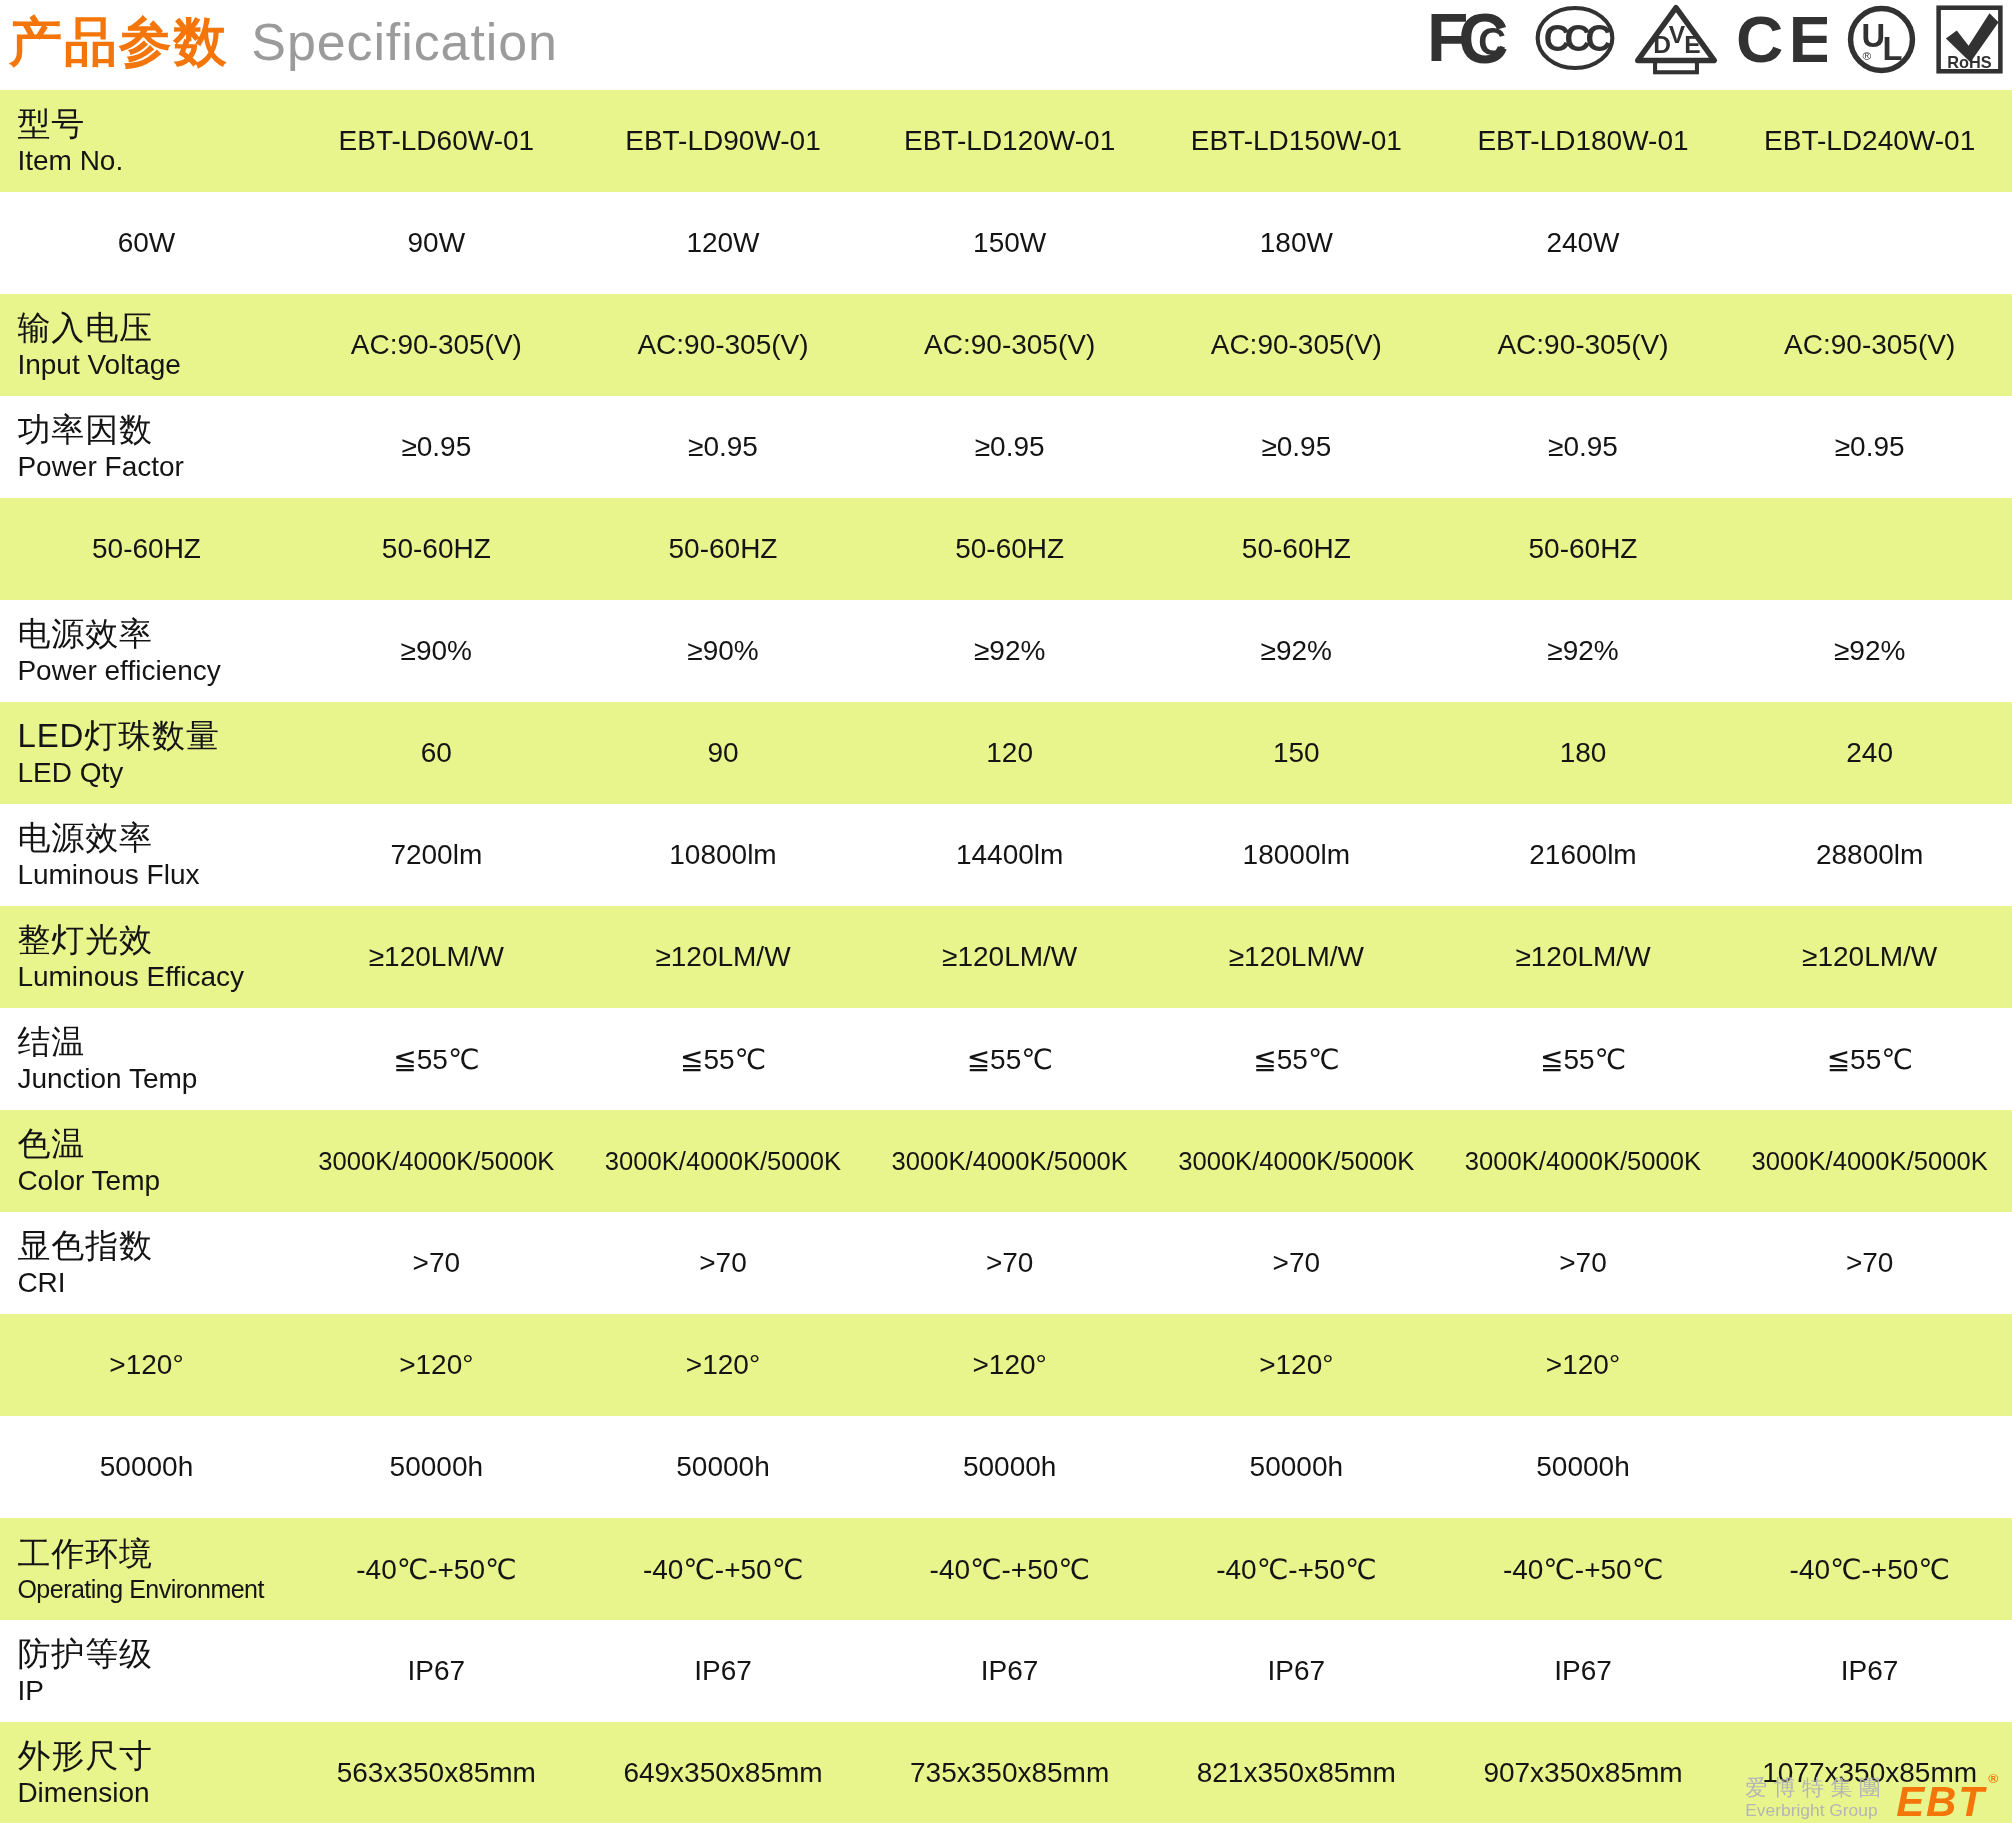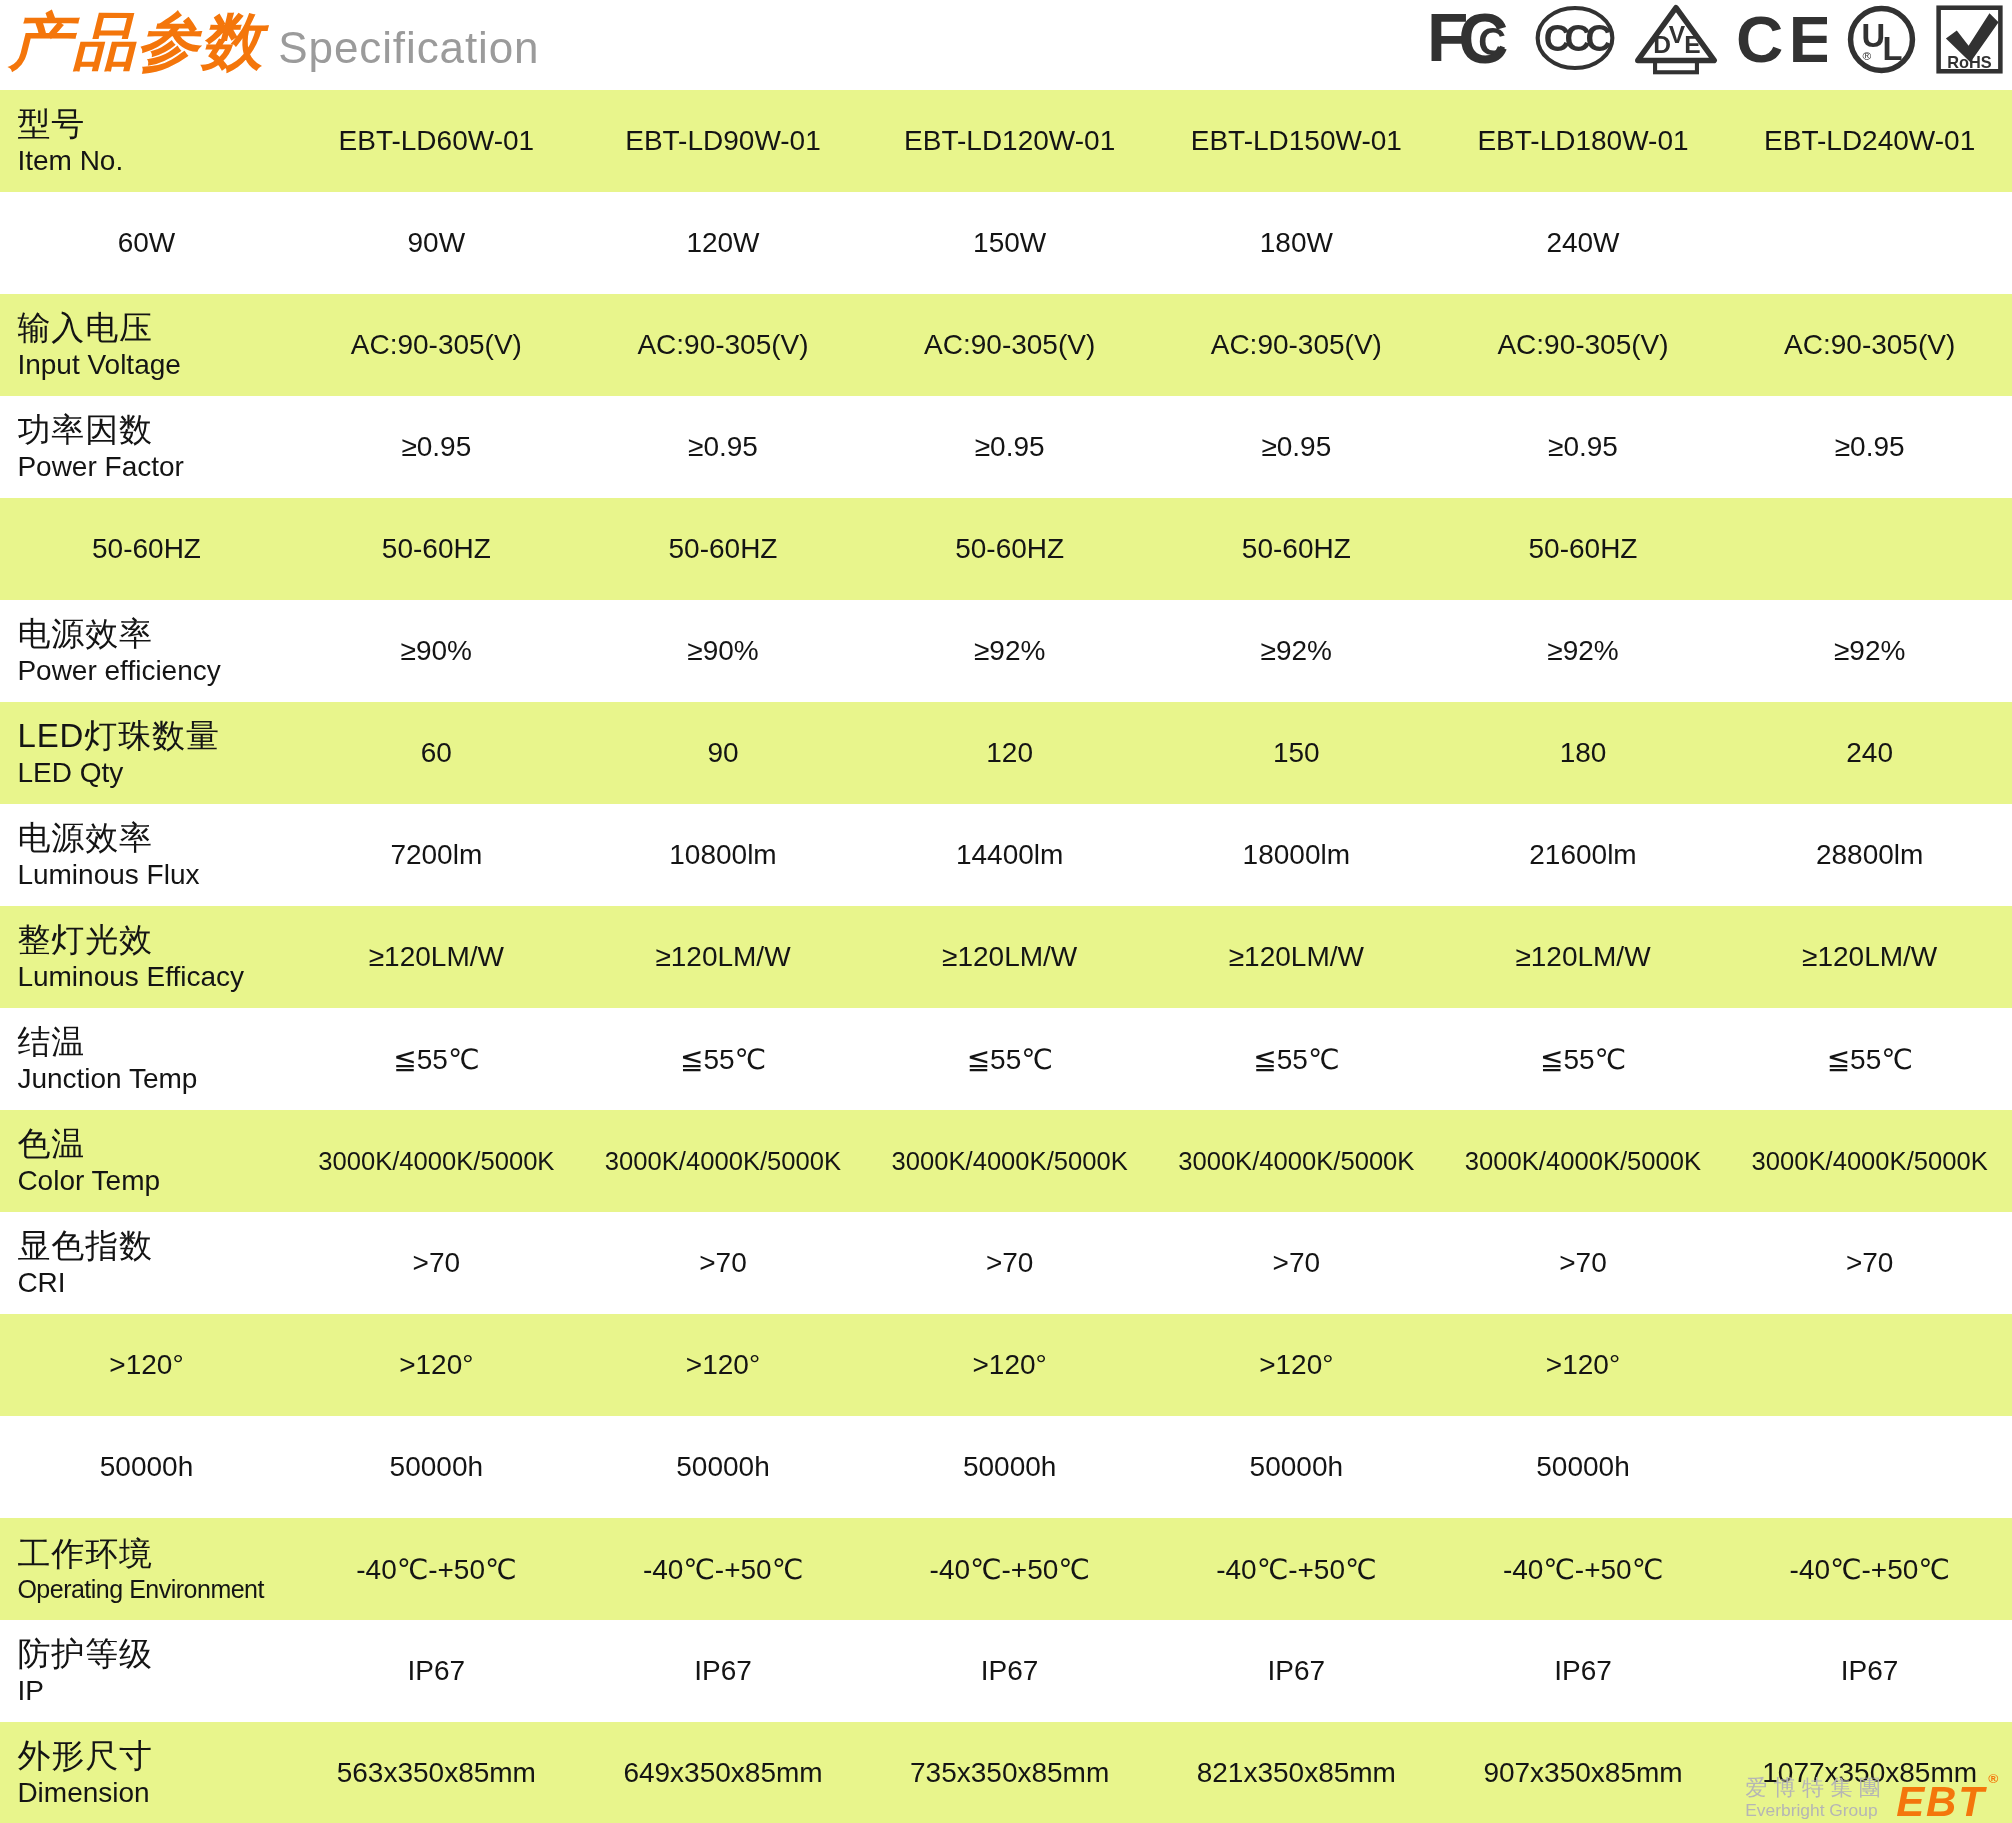"产品参数" .title-zh { font-size: 62px -> 53px; font-style: italic -> none }
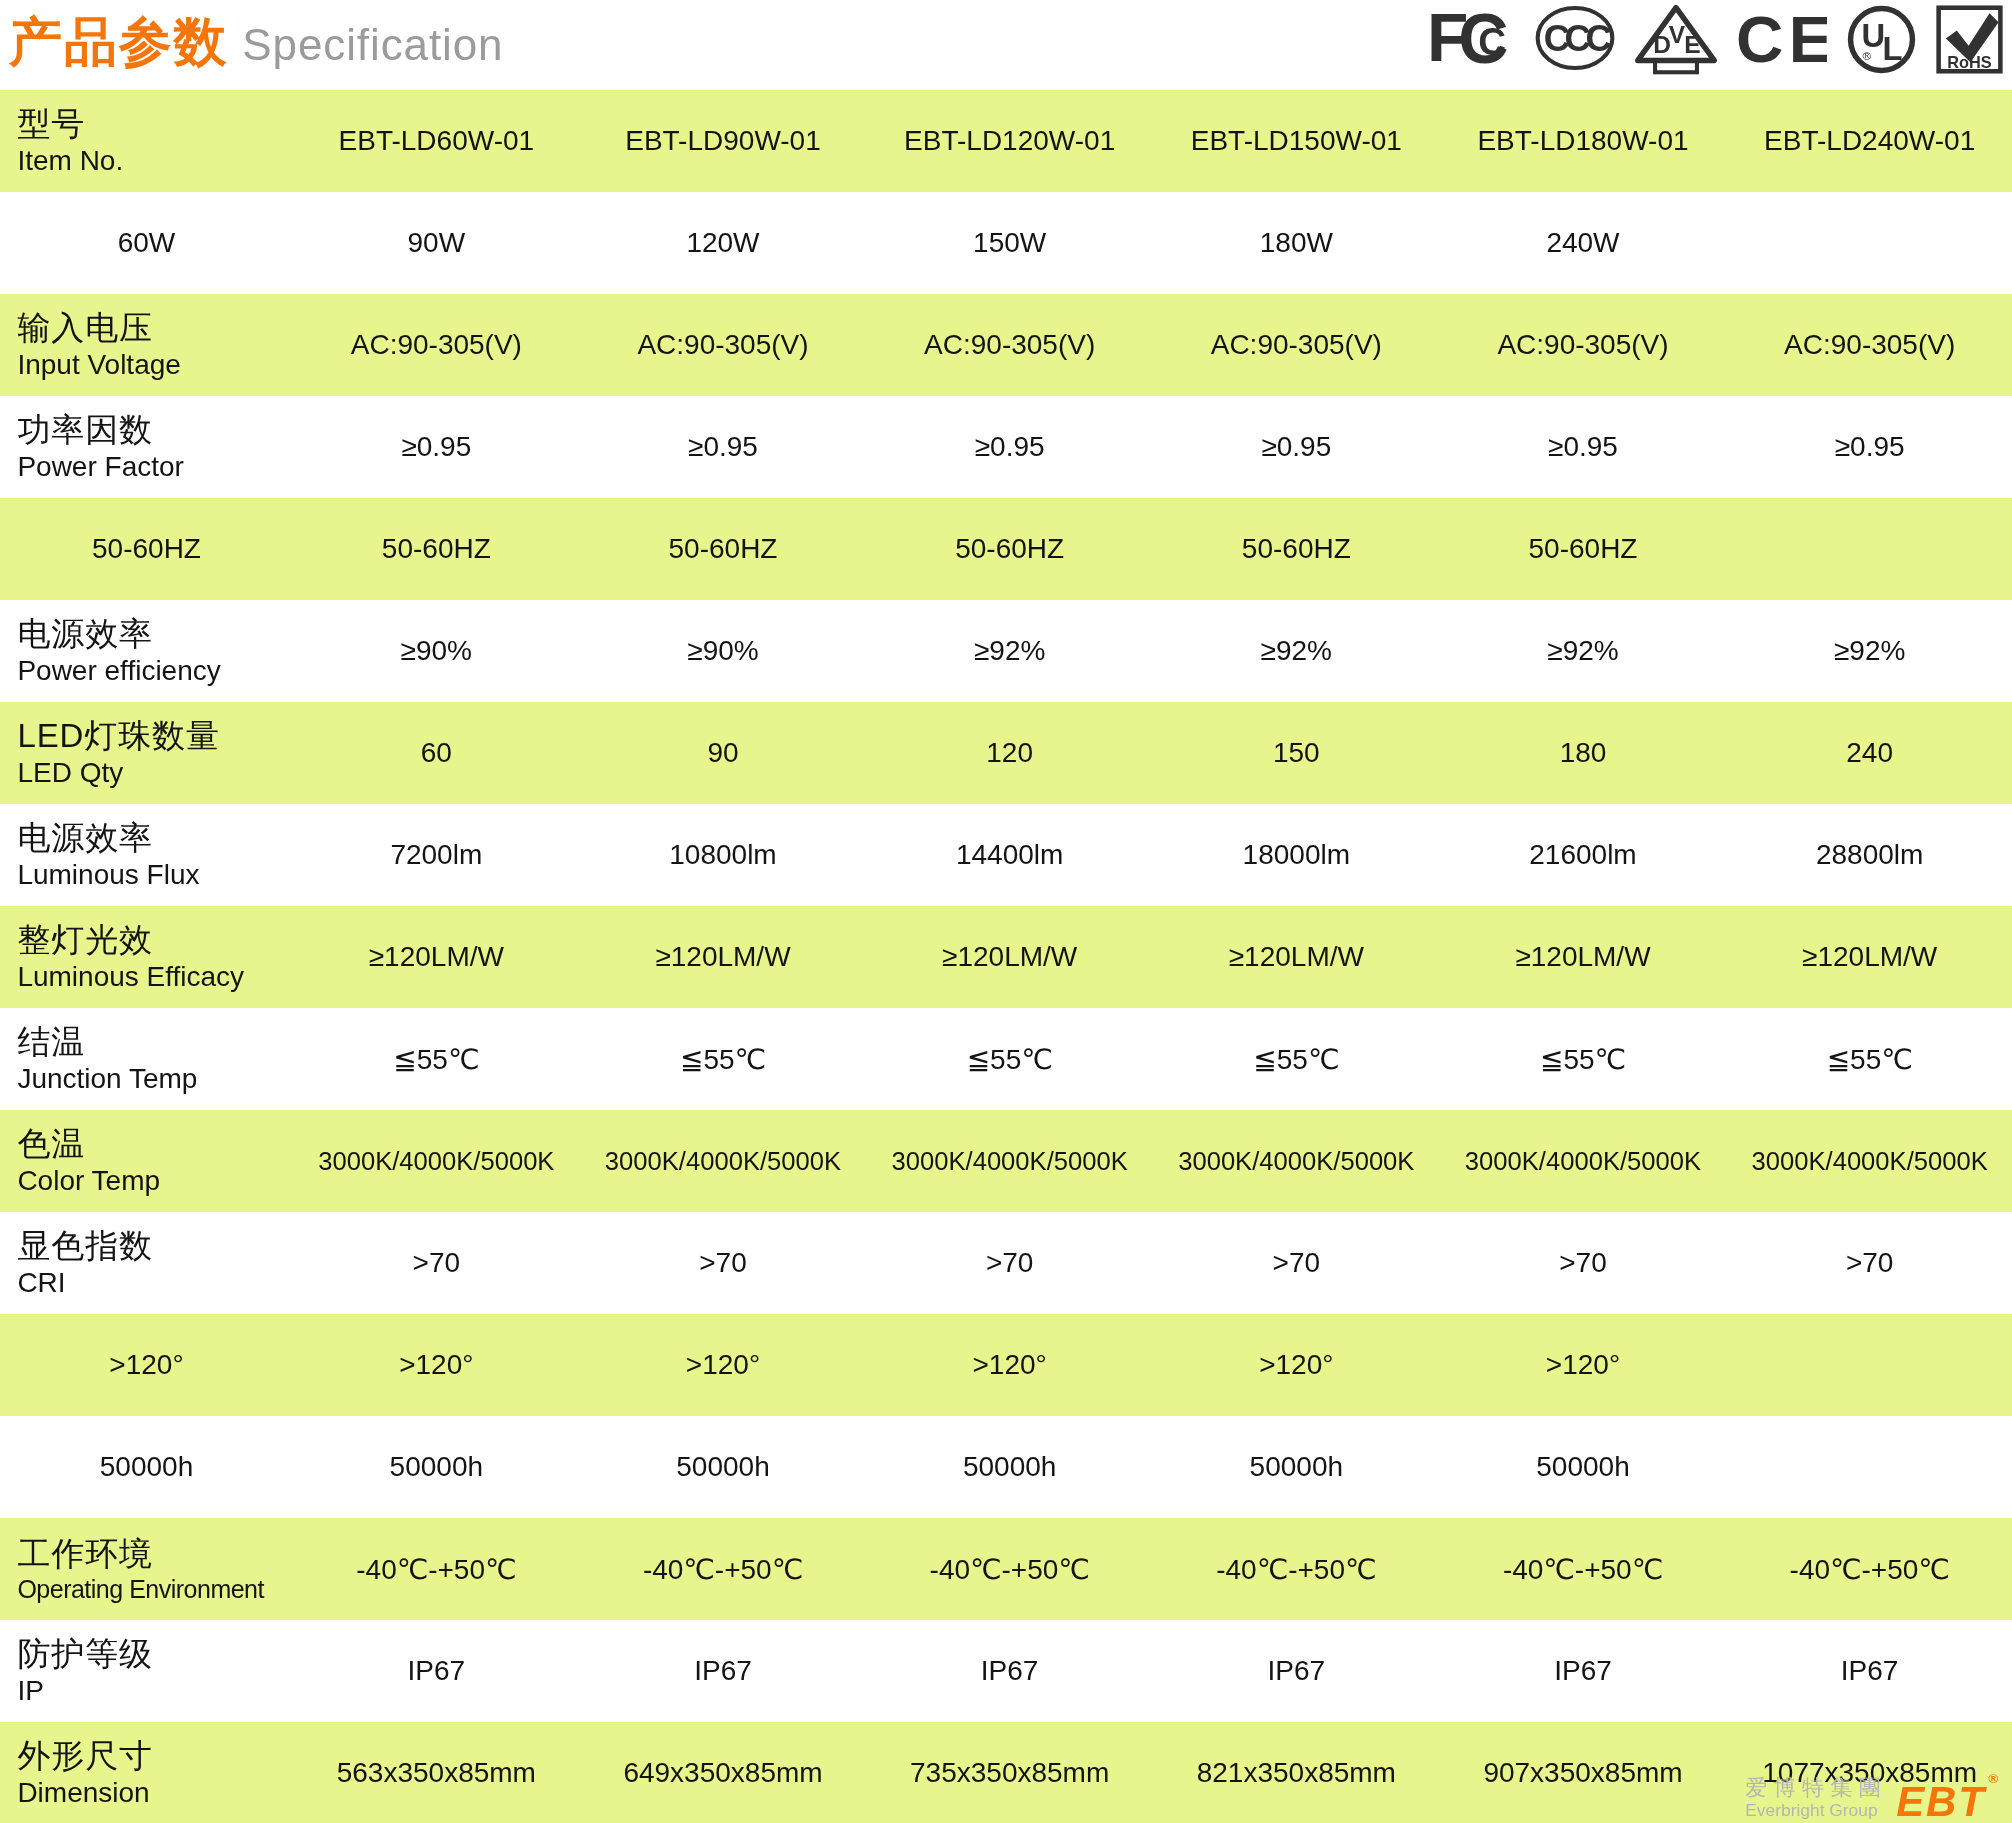"Specification" .title-en { font-size: 44px -> 52px; margin-left: 14px -> 23px }
